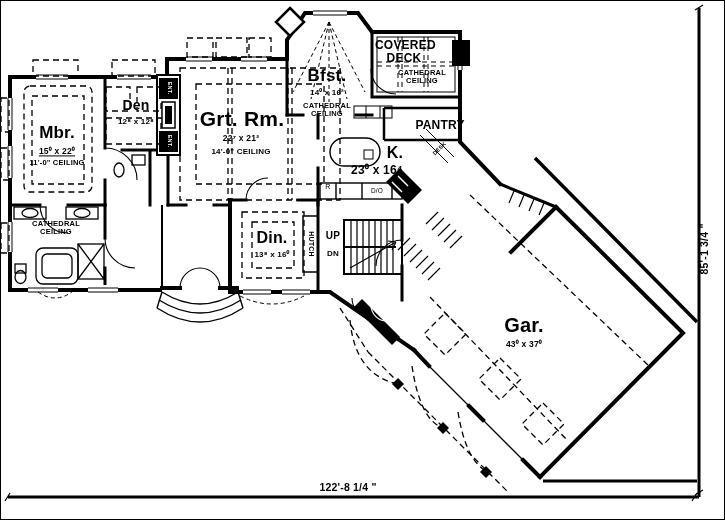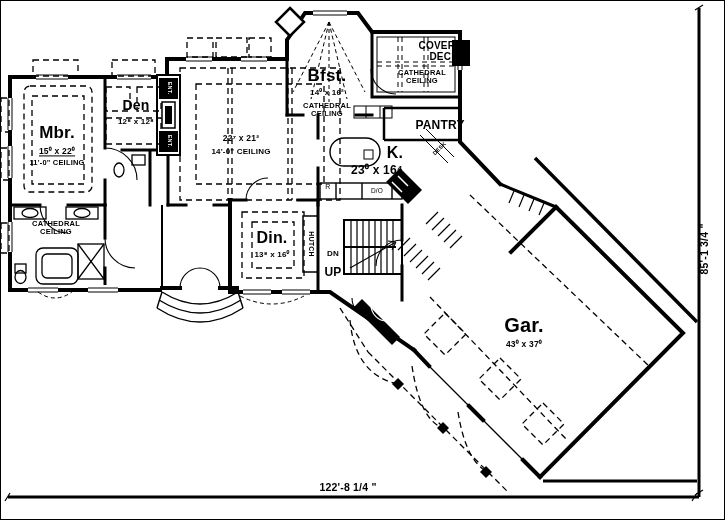"COVERED DECK" div.lbl { font-size: 10px -> 12px; left: 444px -> 404px }
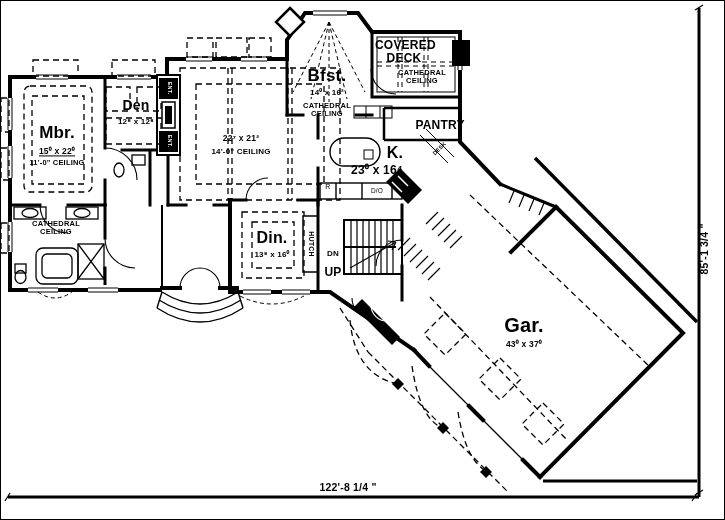"Grt. Rm." div.lbl { html: none -> <div>Grt. Rm.</div> }
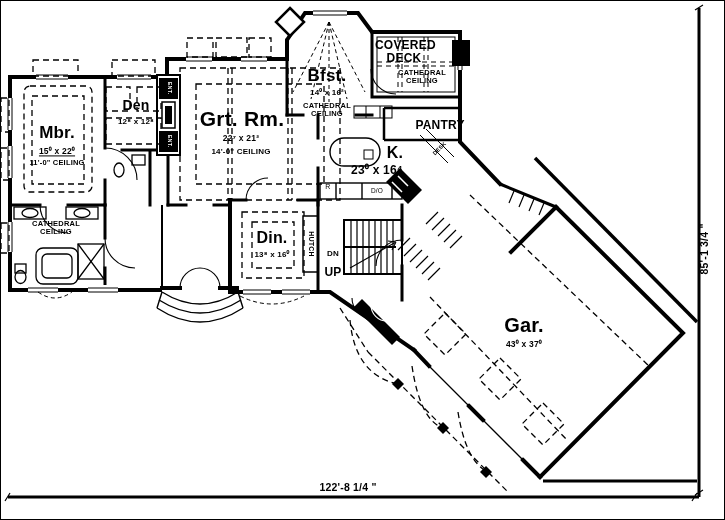"UP" div.lbl { font-size: 12px -> 10px; margin-top: 36px -> none }
